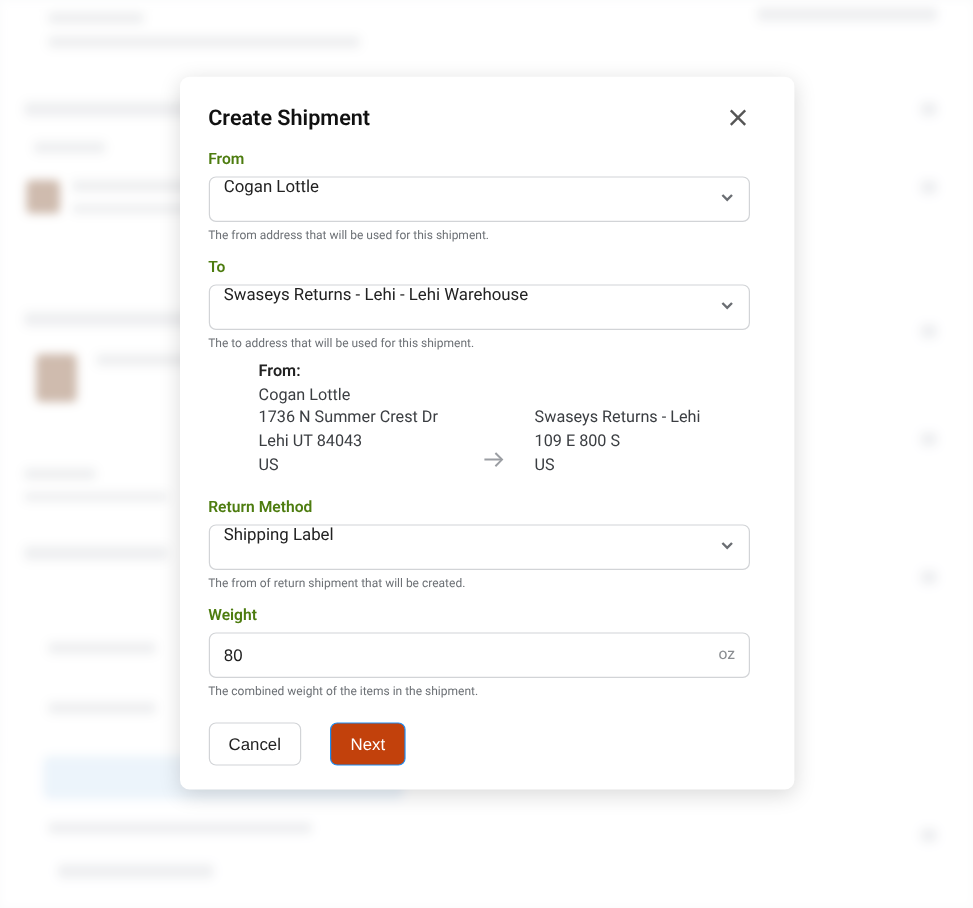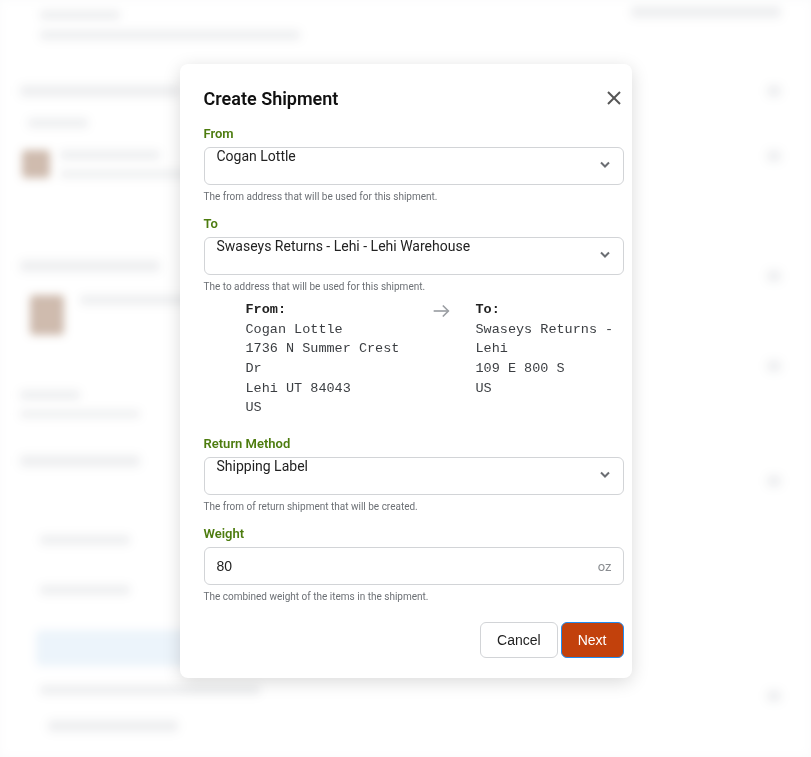"Create Shipment" .modal { padding: 24px 8px 20px 24px -> 24px 37px 20px 24px; width: 452px -> 512px }
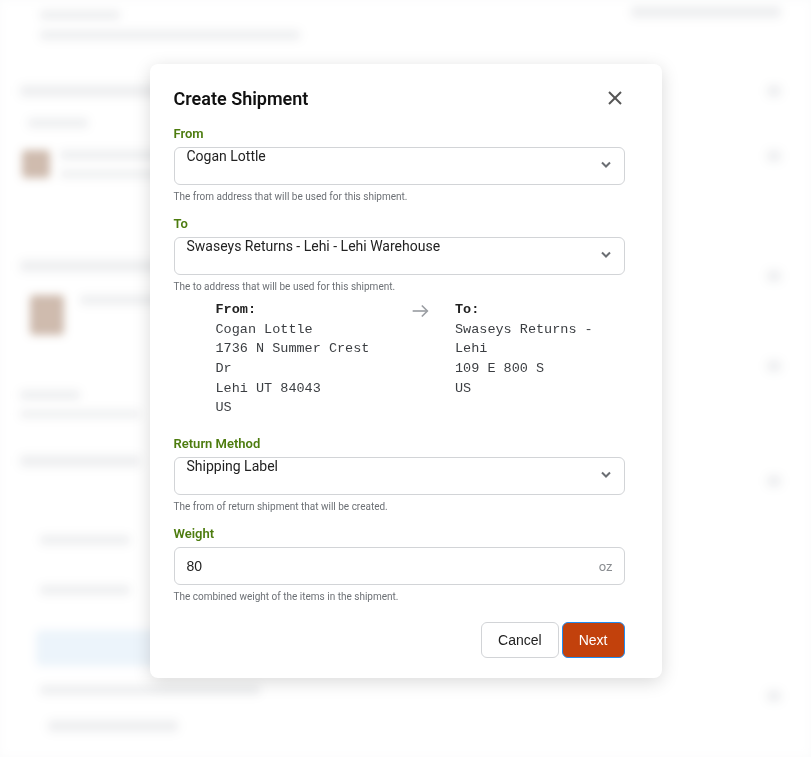"From:" .addr-compare { align-items: flex-start -> flex-end; font-family: Liberation Mono, monospace -> none }
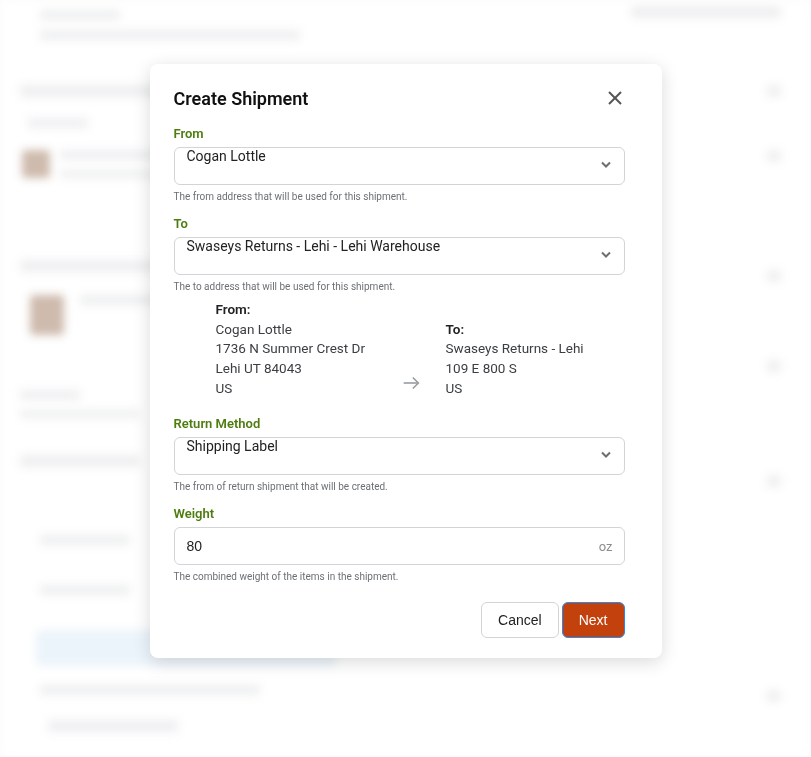"To:" div.addr-title { html: <div>To:</div> -> none }
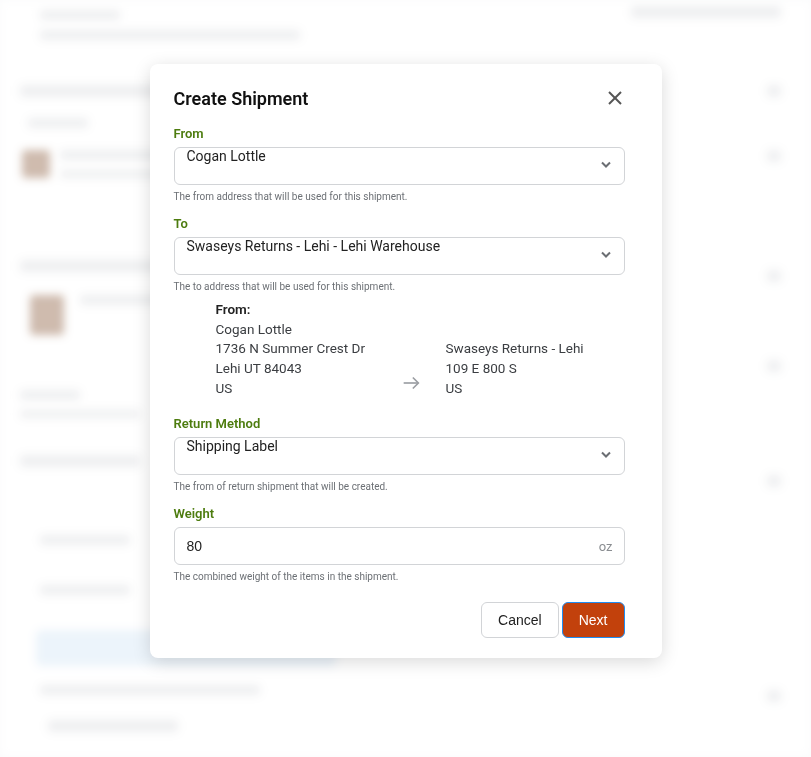"Cancel" .modal-footer { gap: 3px -> 24px; justify-content: flex-end -> none }
